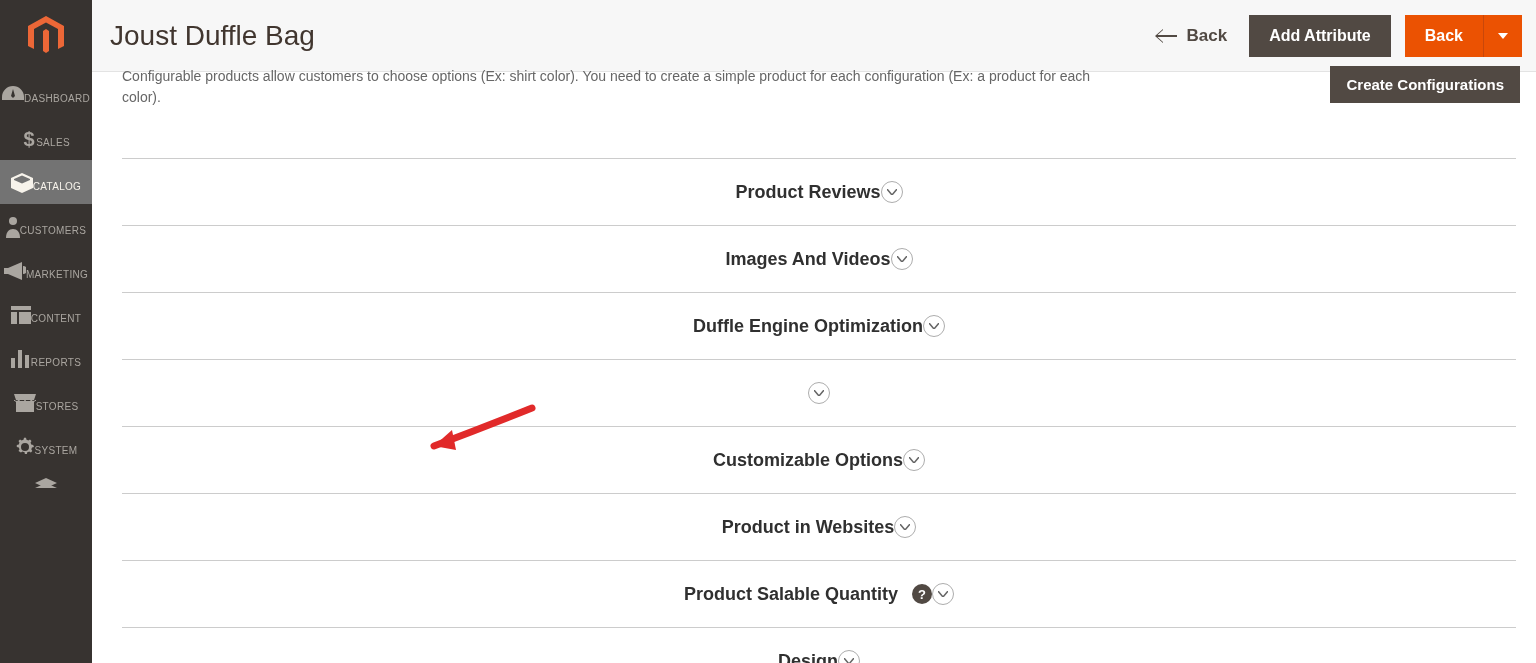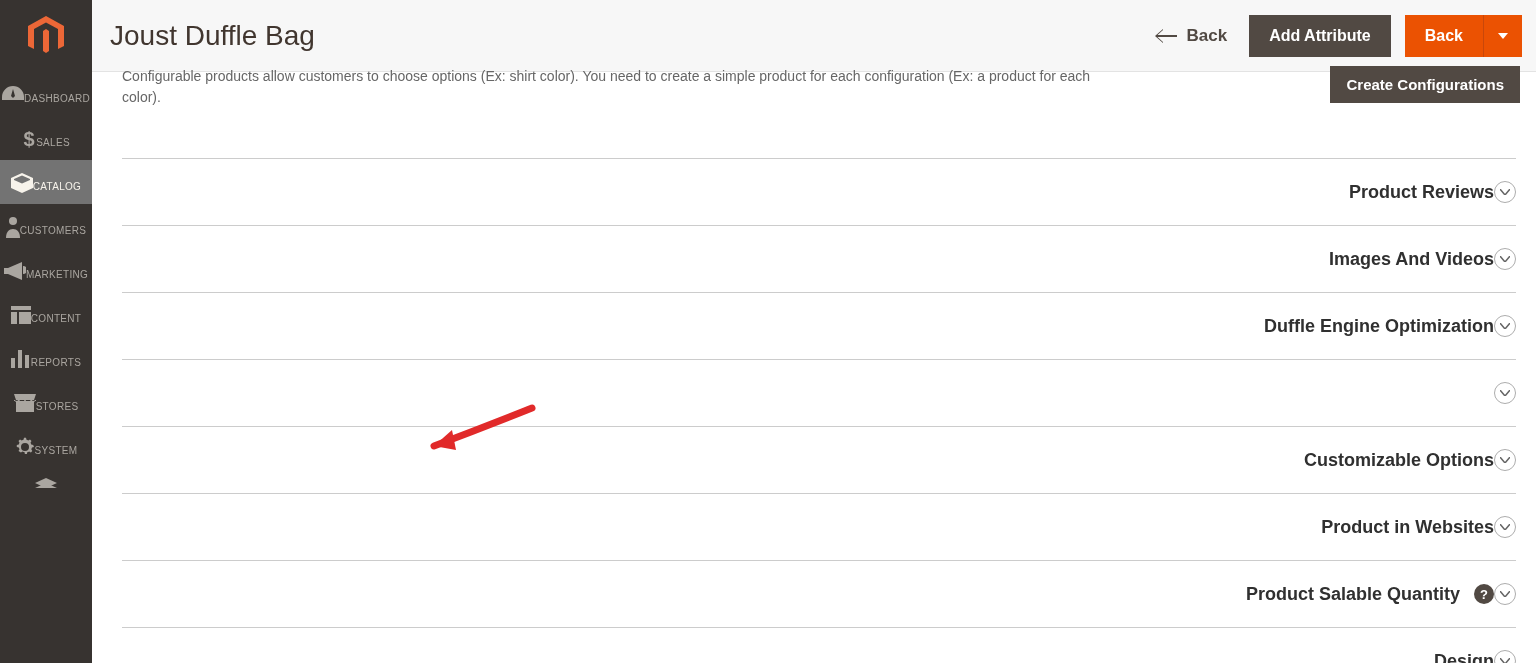"Product Reviews" .fieldset { justify-content: flex-end -> center }
